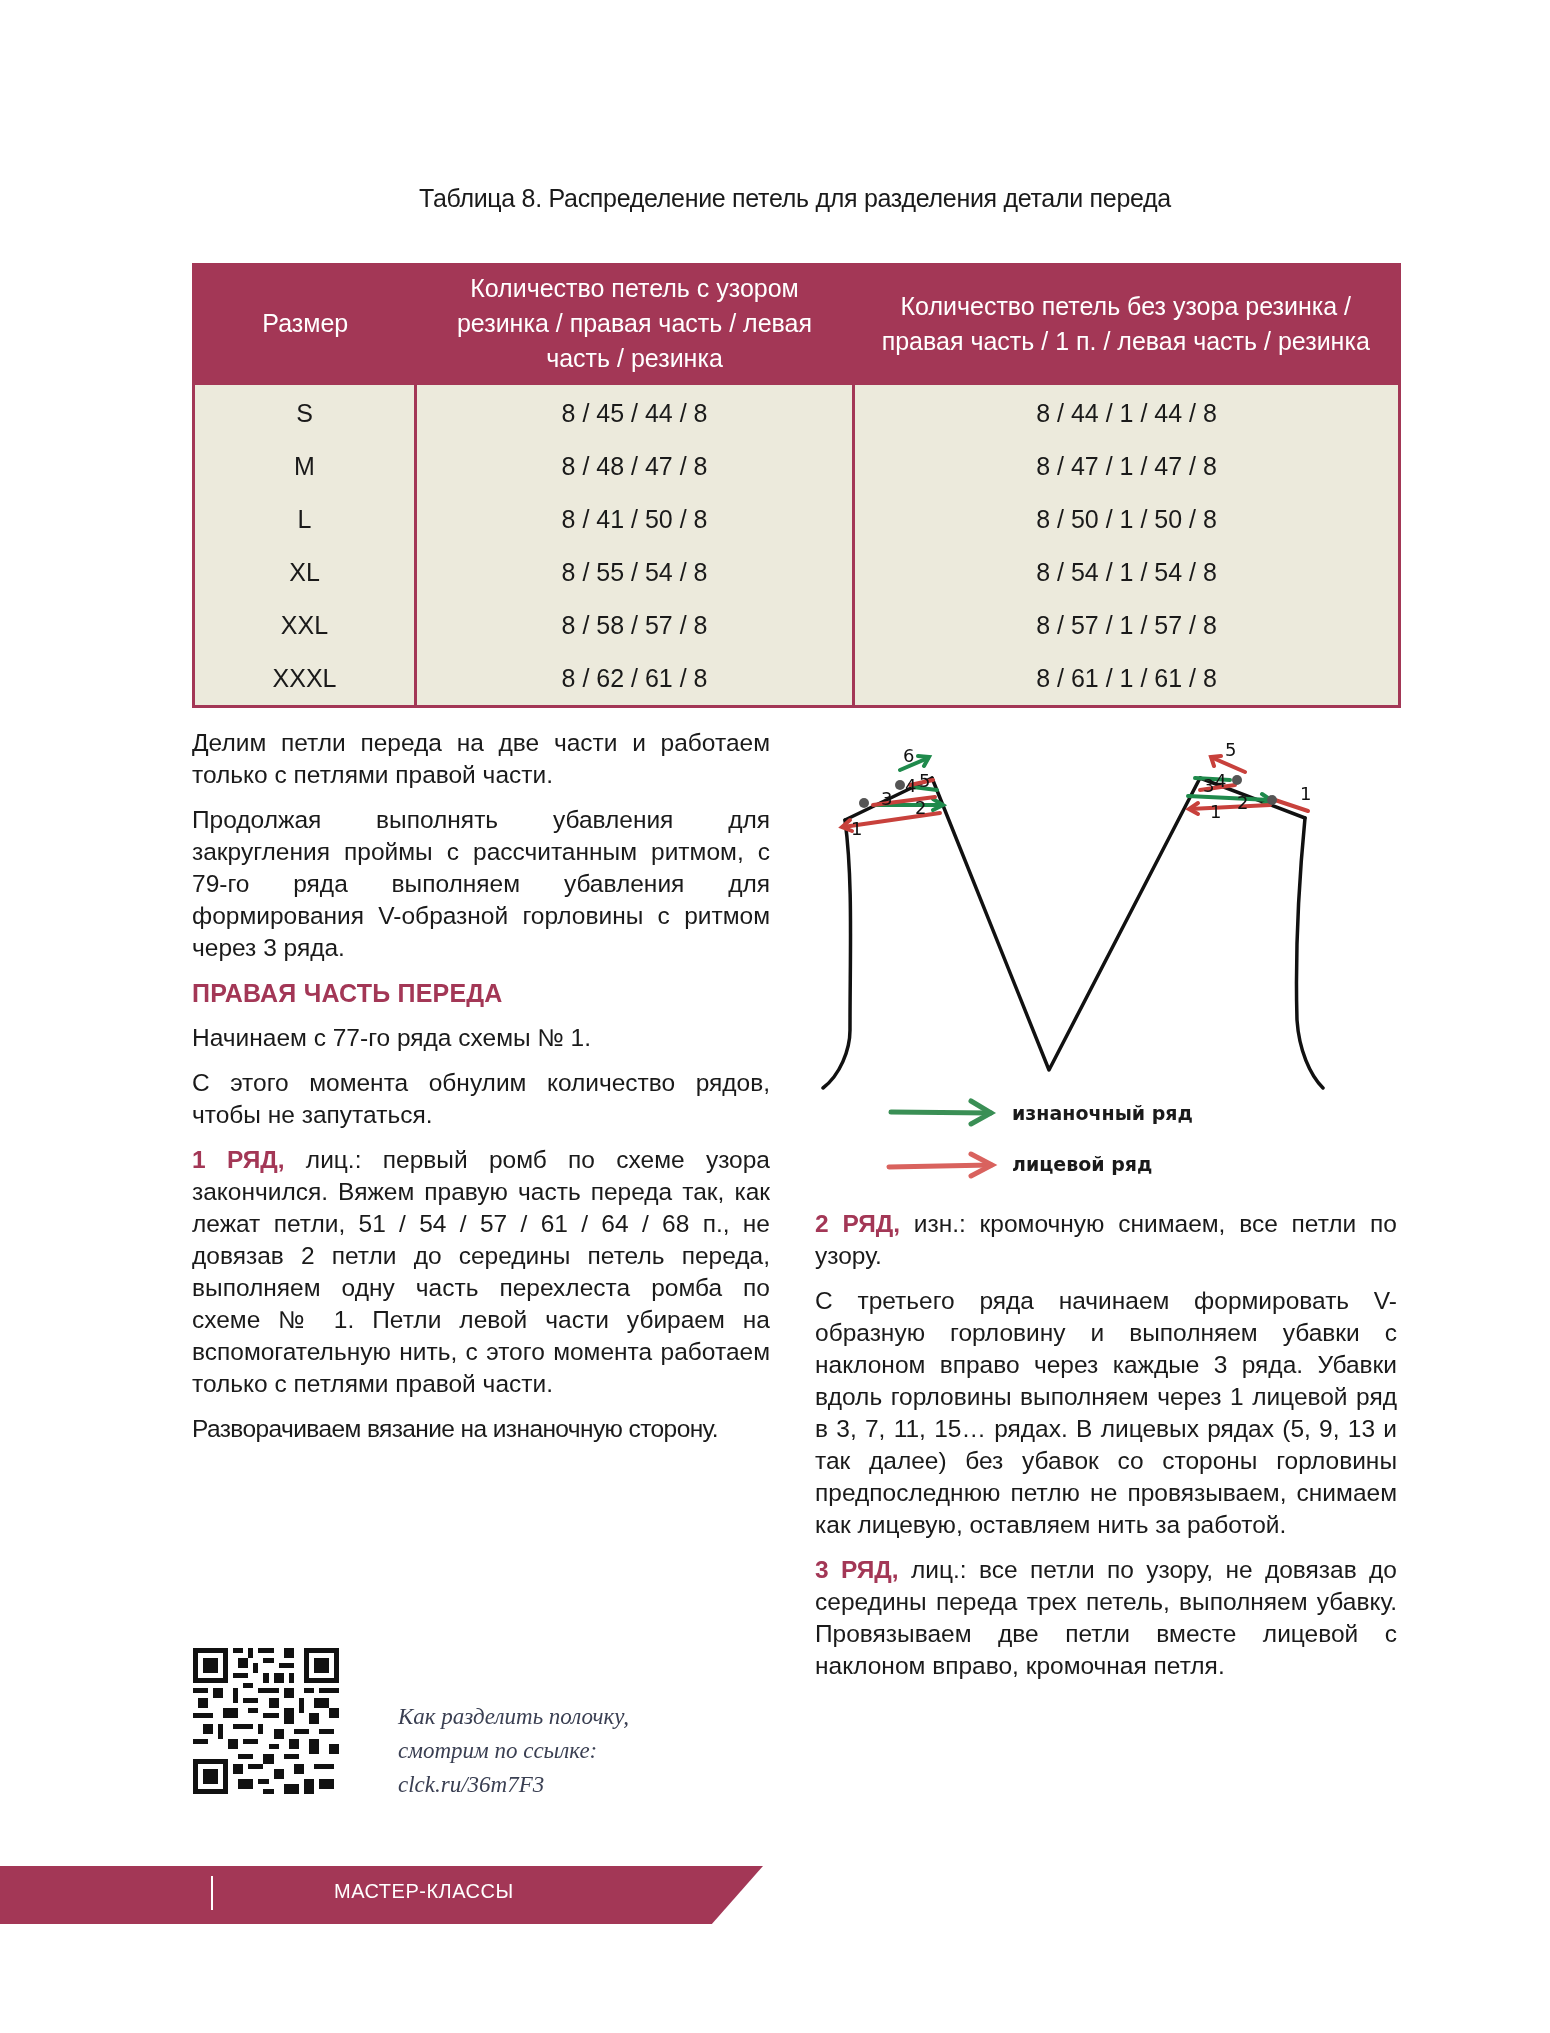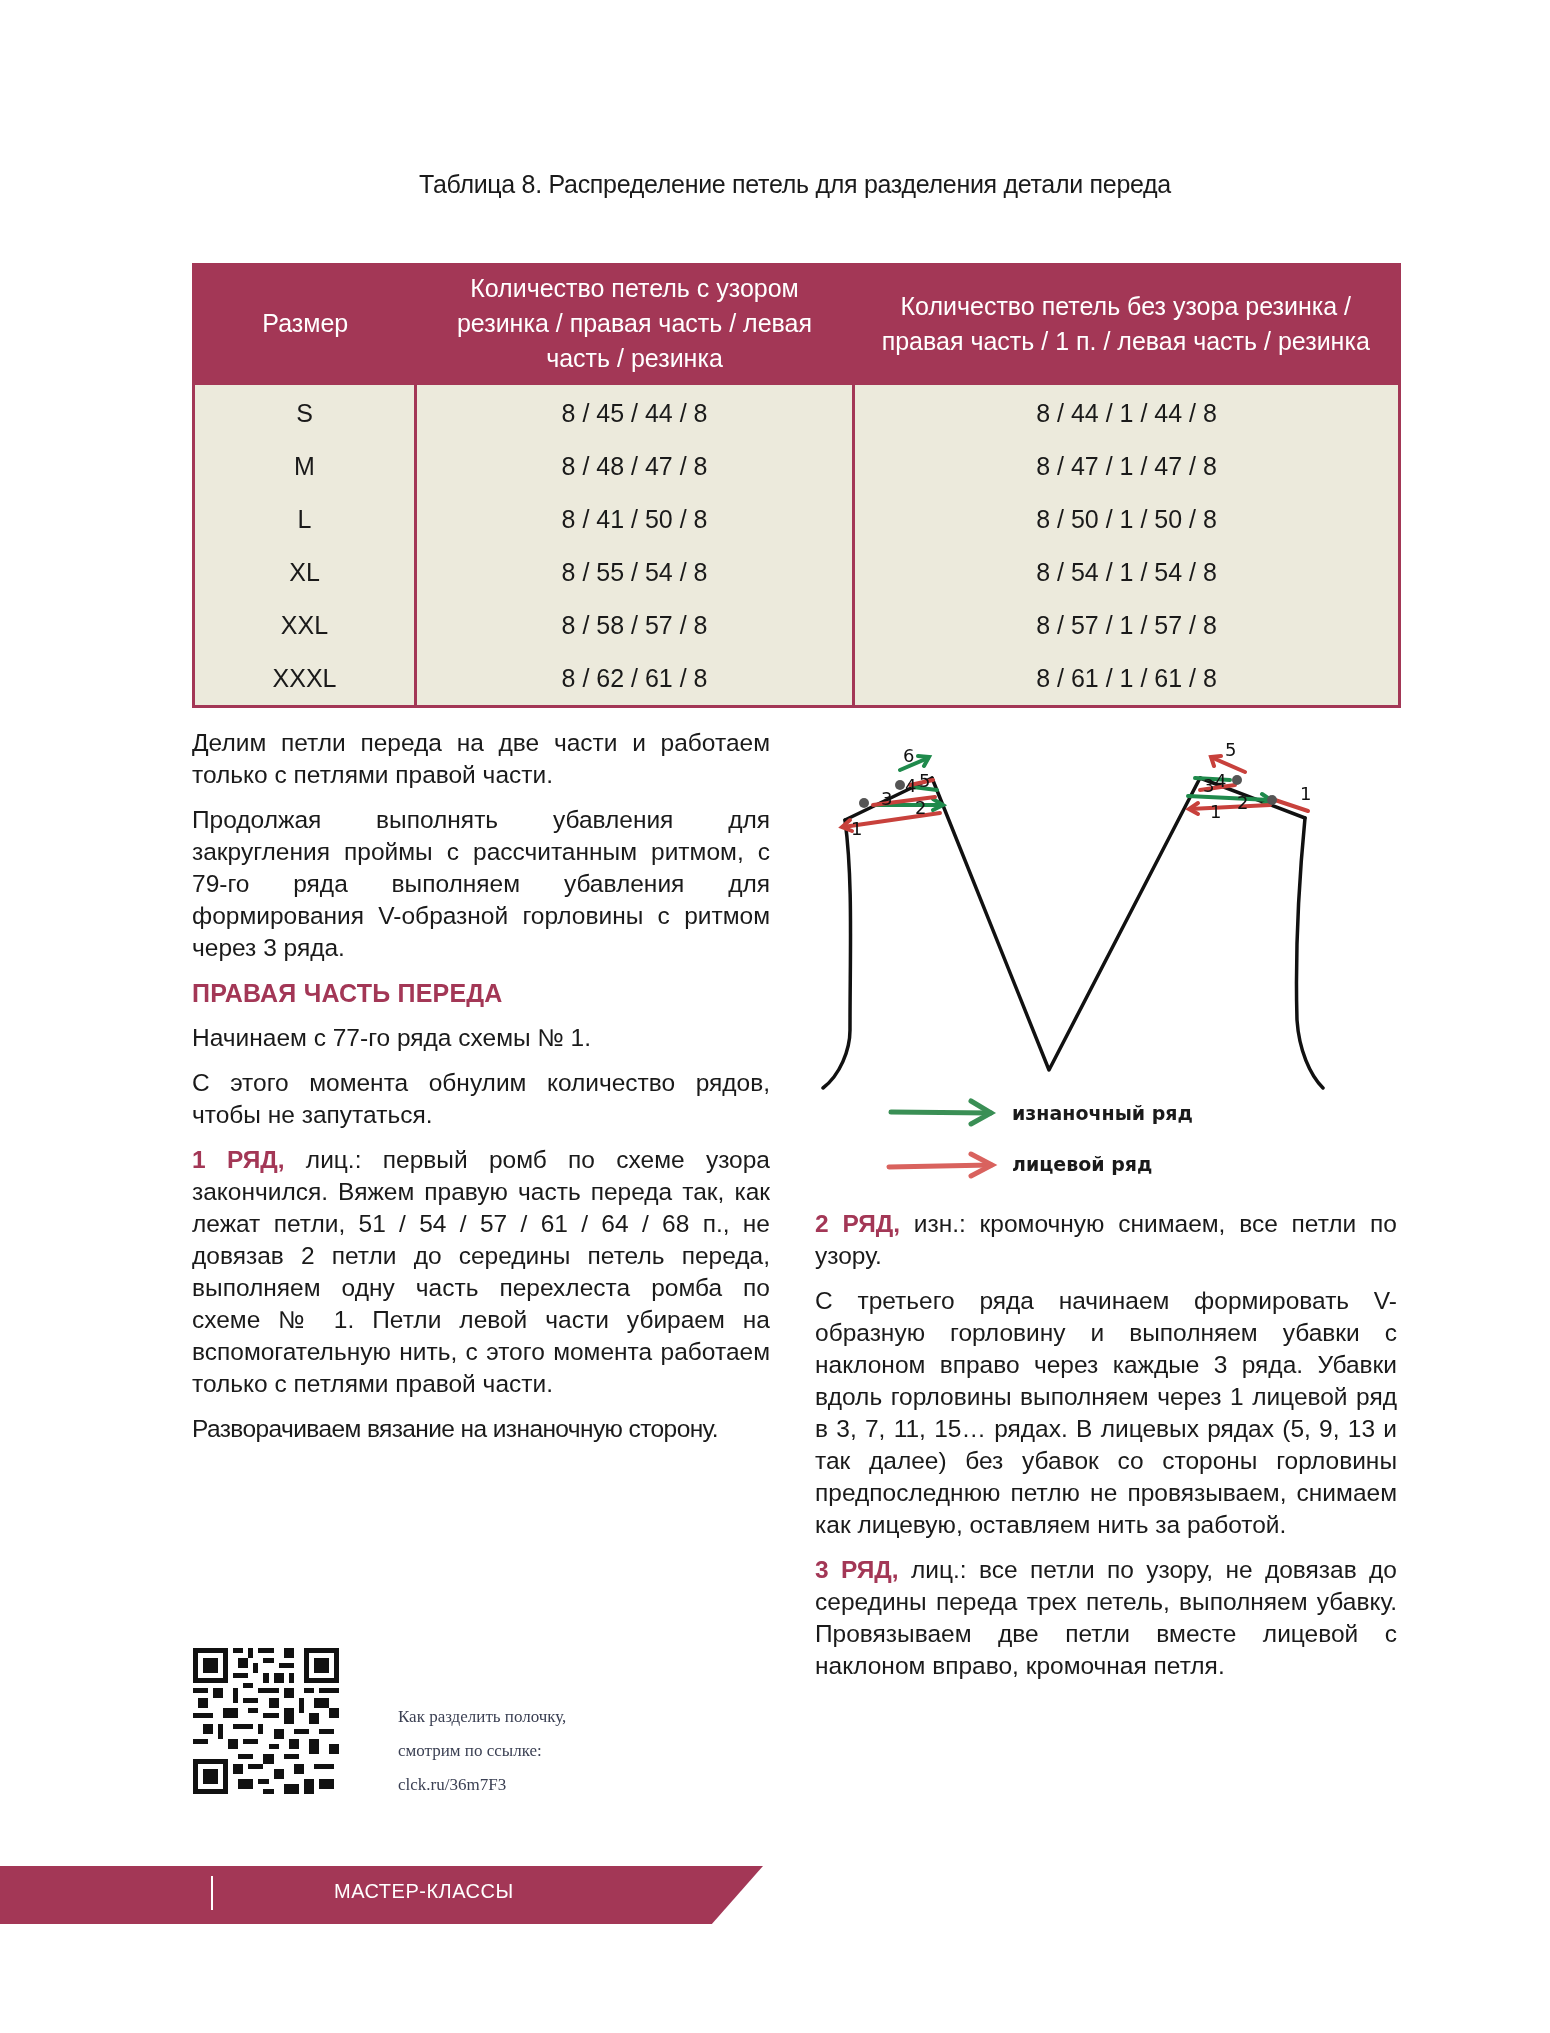"Таблица 8. Распределение петель для" .caption { top: 170px -> 184px }
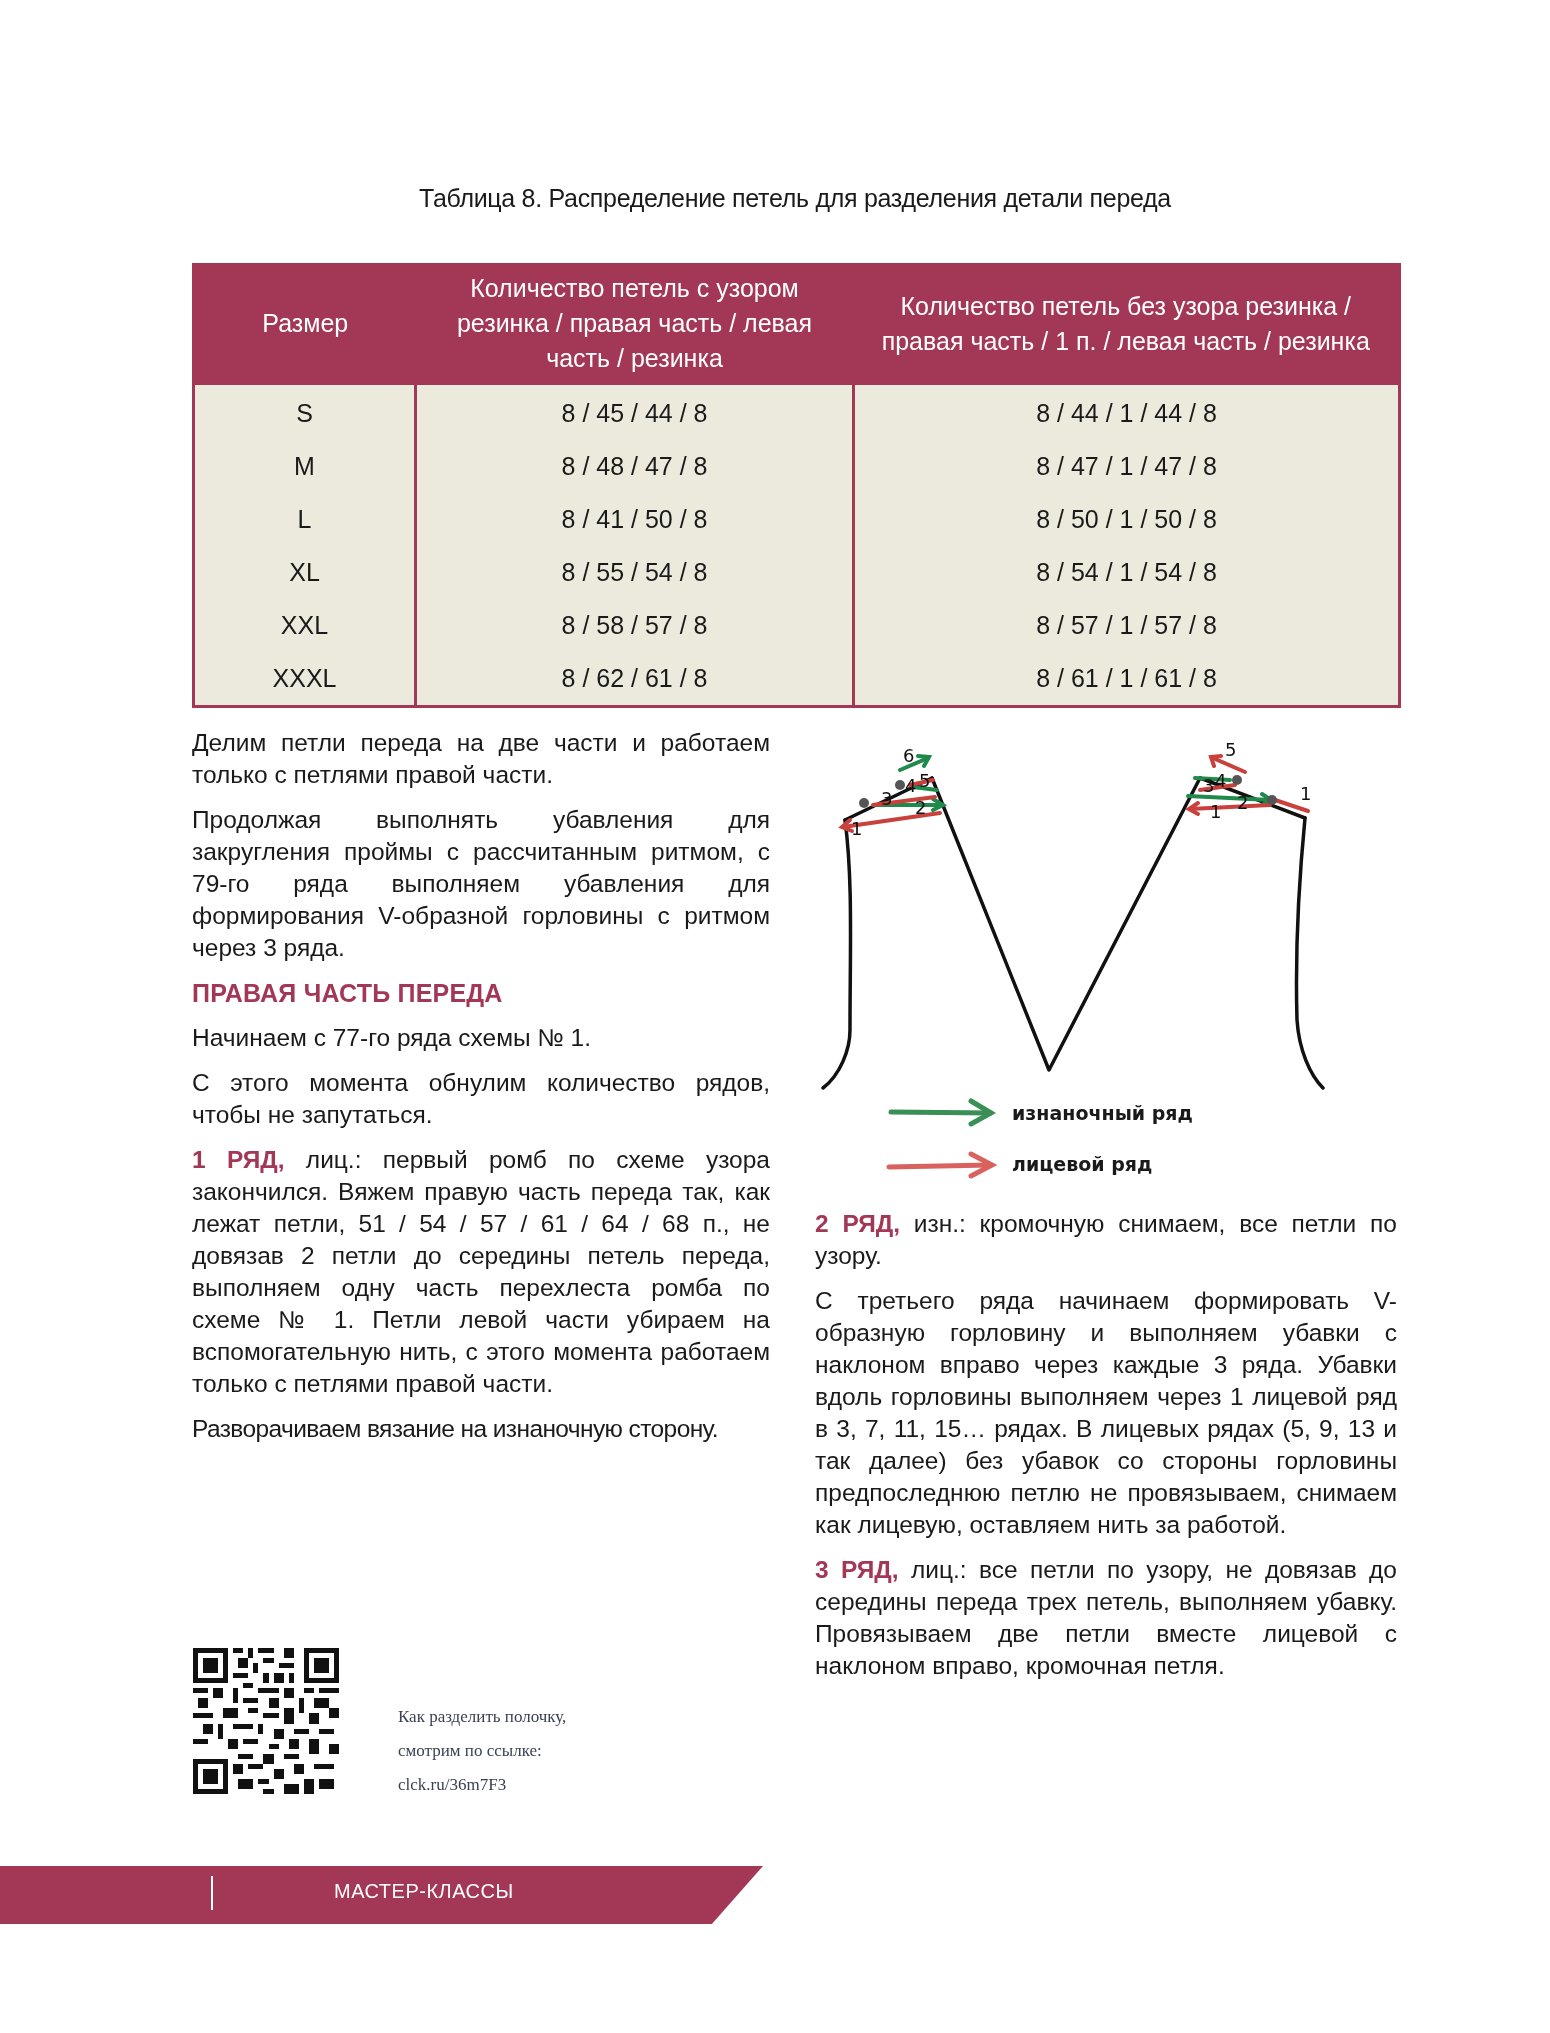"Как разделить полочку," .qr-note { font-size: 17px -> 23px; font-style: none -> italic }
